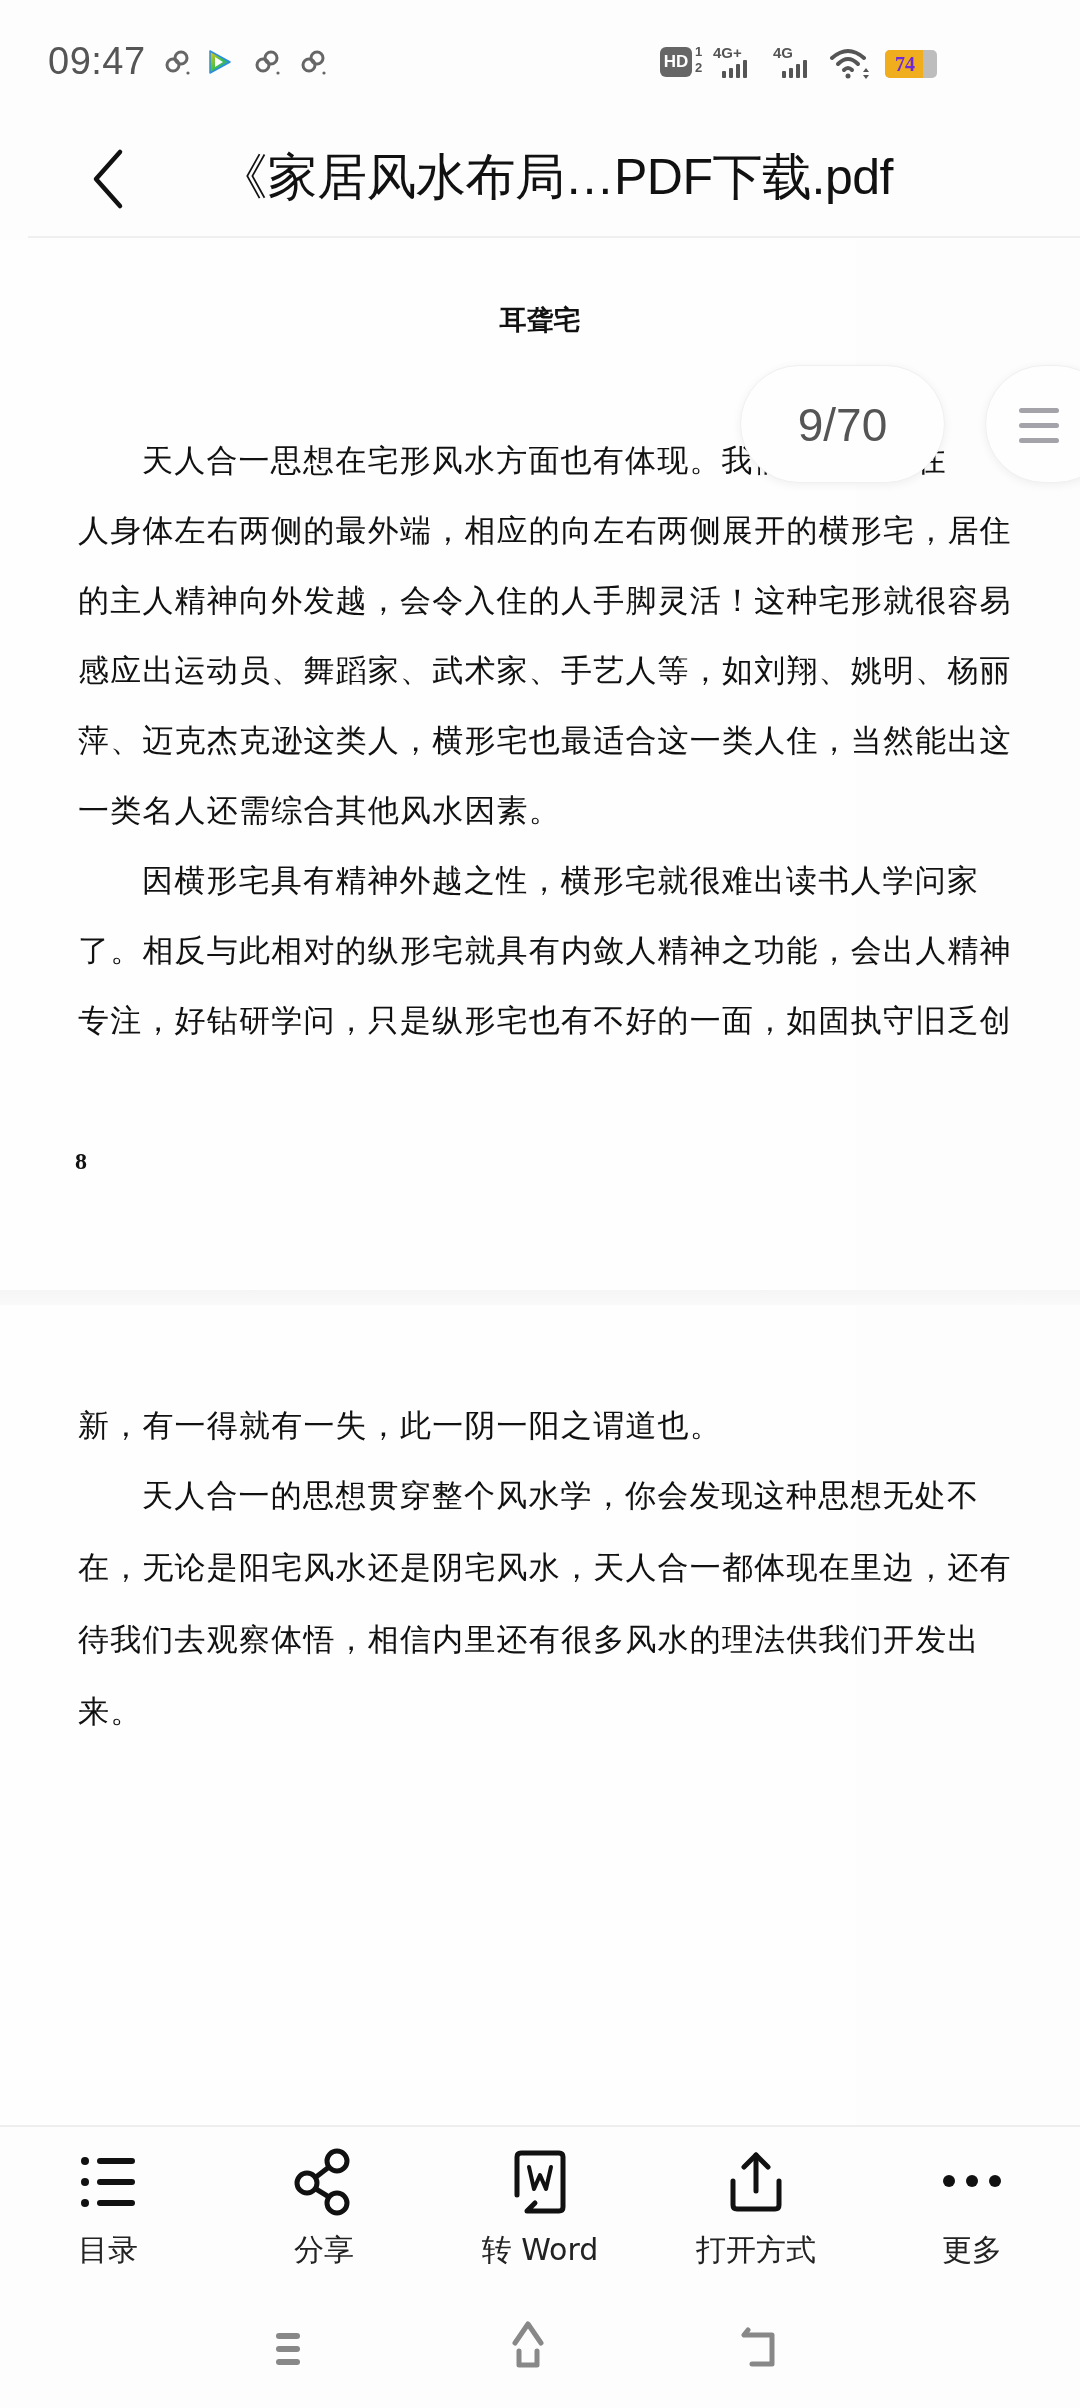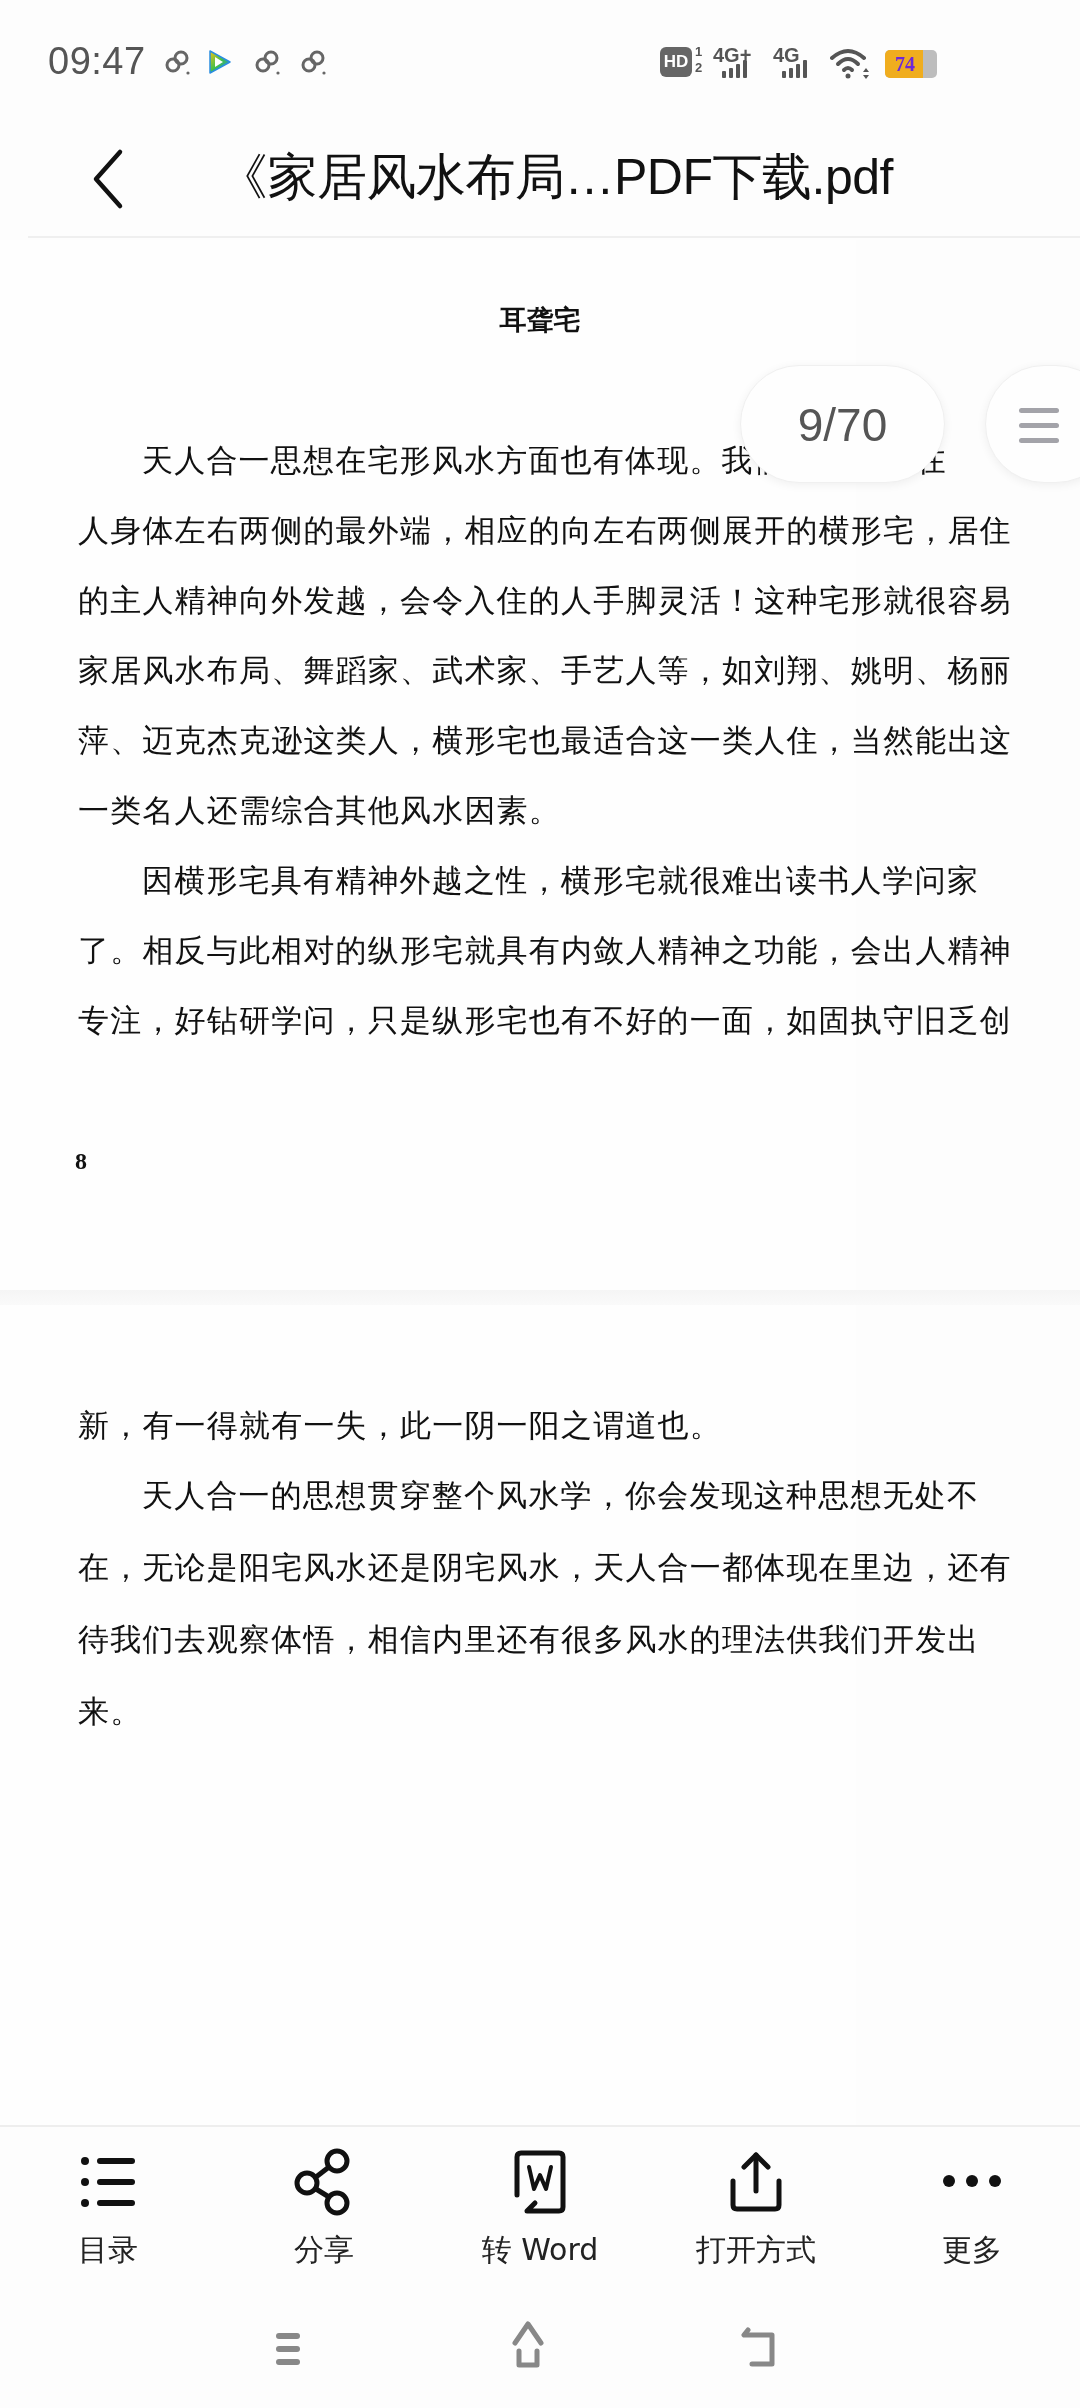"4G+" .net-label { font-size: 20px -> 15px }
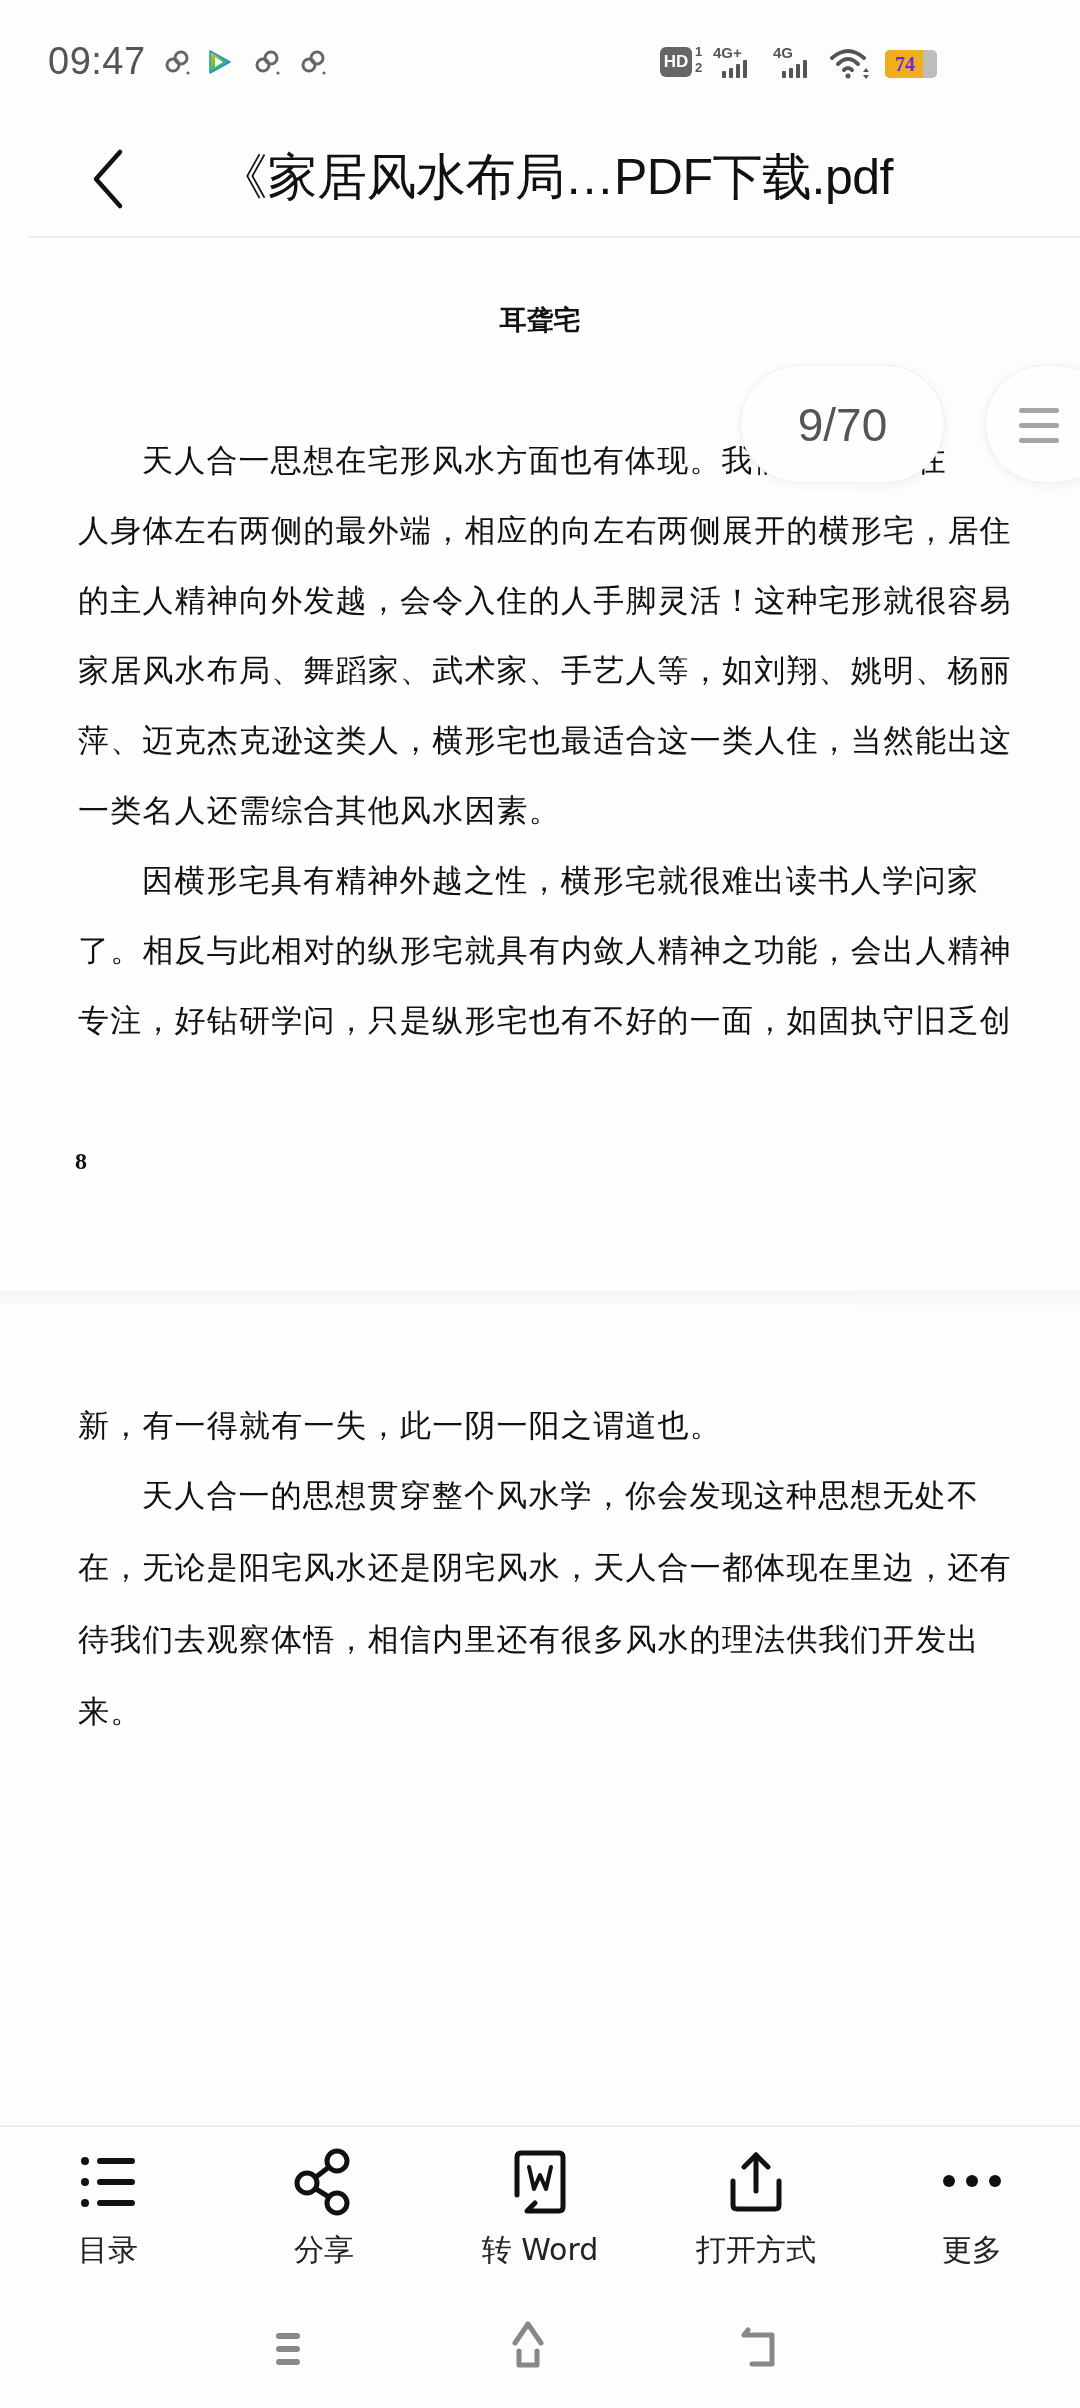"家居风水布局、舞蹈家、武术家、手艺人等，如刘翔、姚明、杨丽" div.line { text: 家居风水布局 -> 感应出运动员 }
